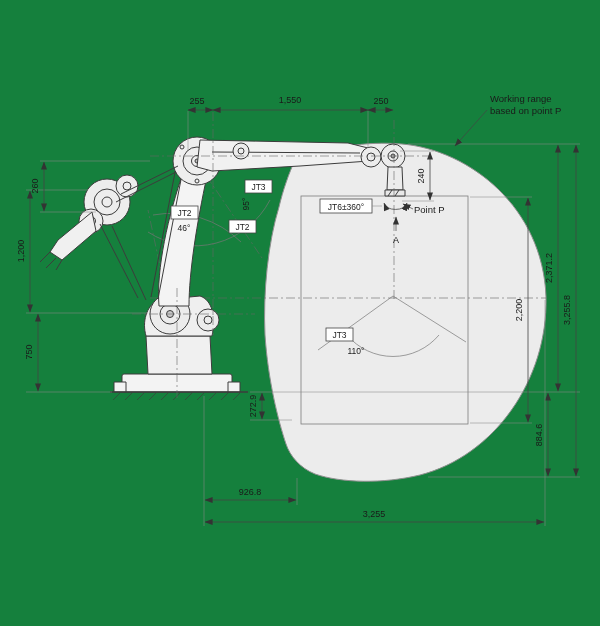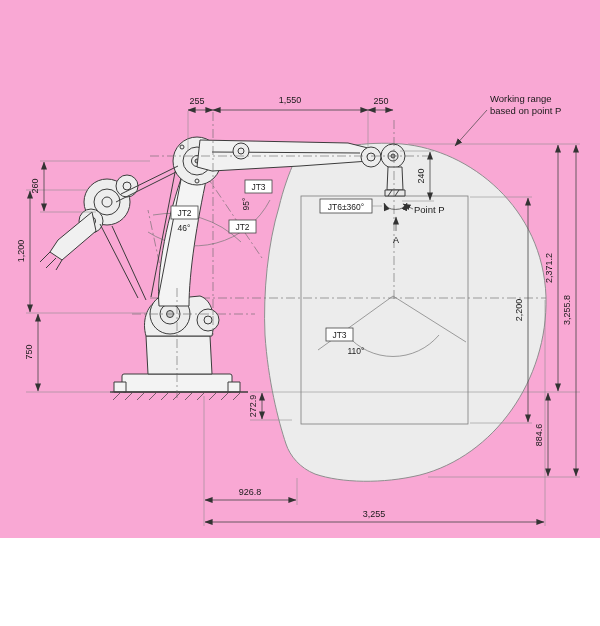"255" .canvas { background: #f9a8d4 -> #15803d; height: 538px -> 626px }
